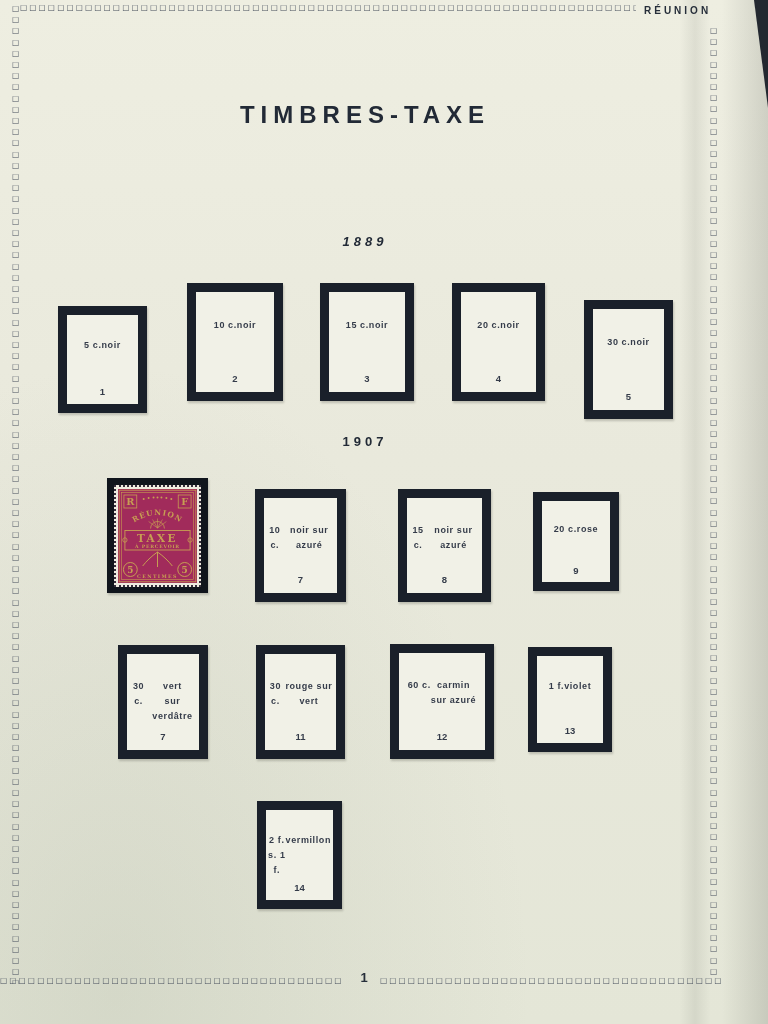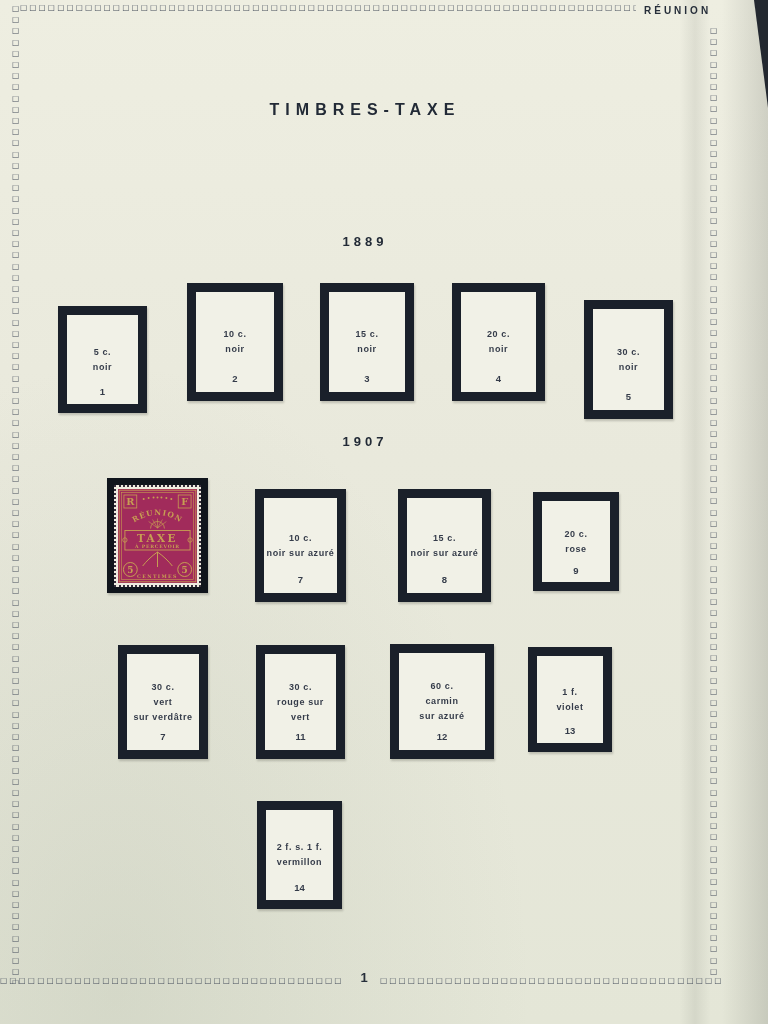"TIMBRES-TAXE" .page-title { font-size: 16px -> 24px }
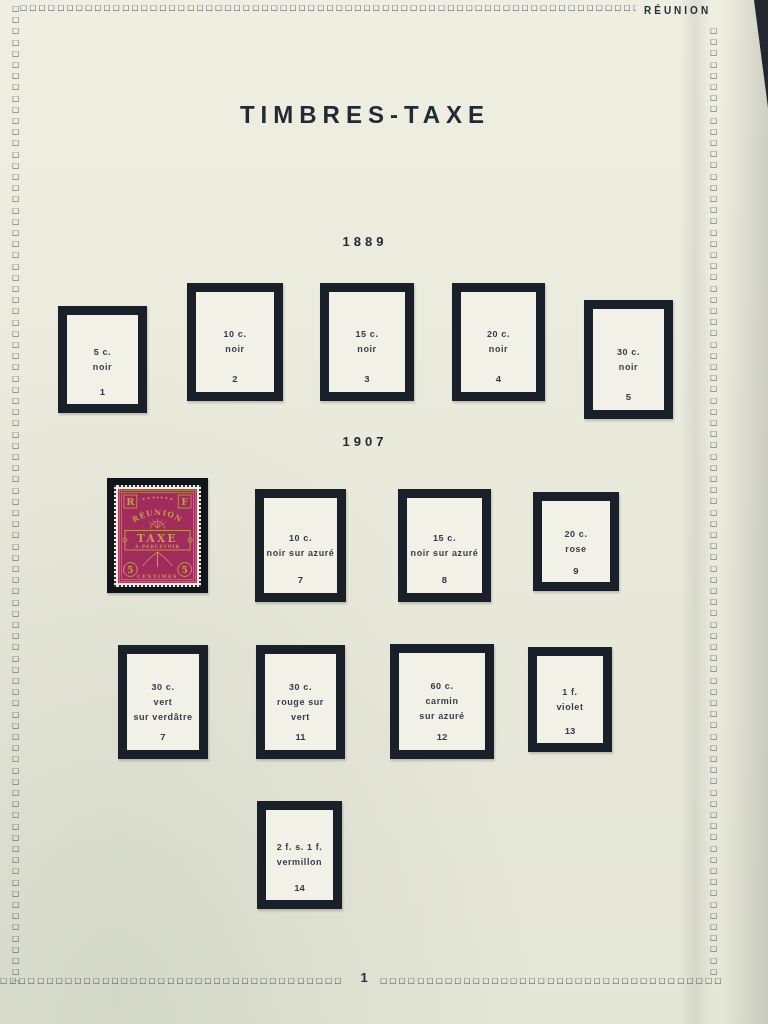"1889" .year-1889 { font-style: none -> italic }
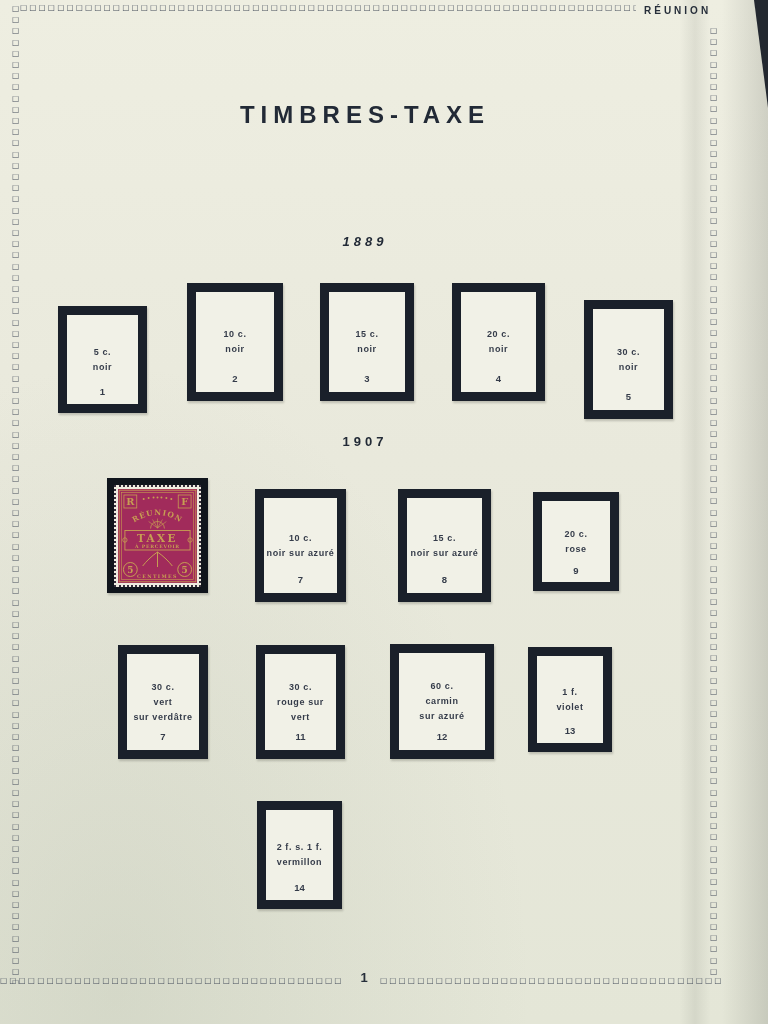"10 c." .sbox-label { flex-direction: column -> none }
